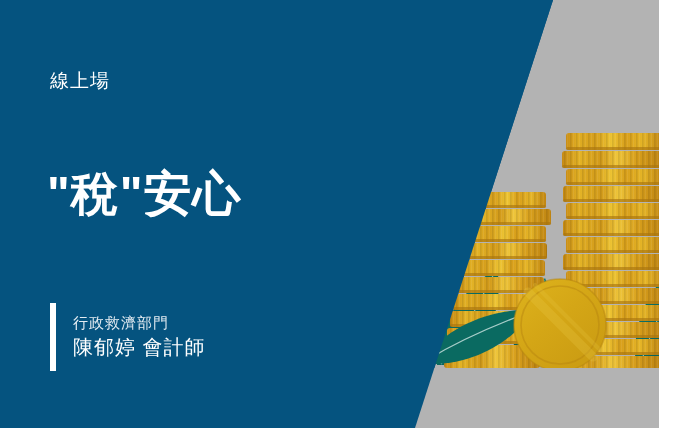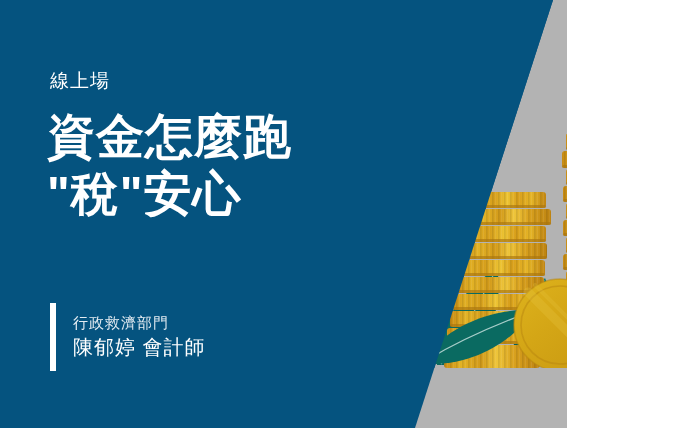"線上場" #banner { width: 567px -> 659px }
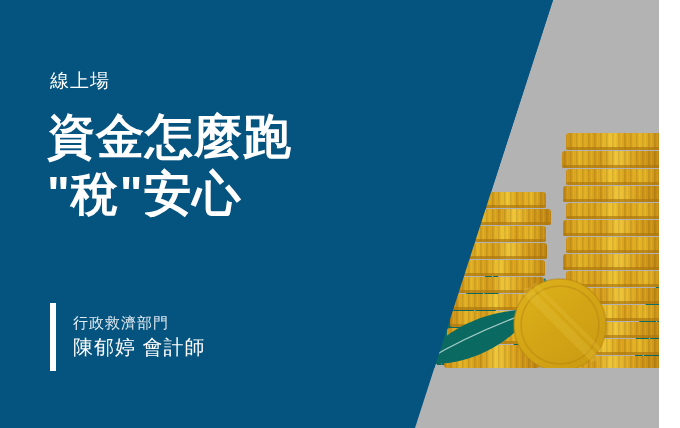"資金怎麼跑" div.title { html: <div>資金怎麼跑</div> -> none }
